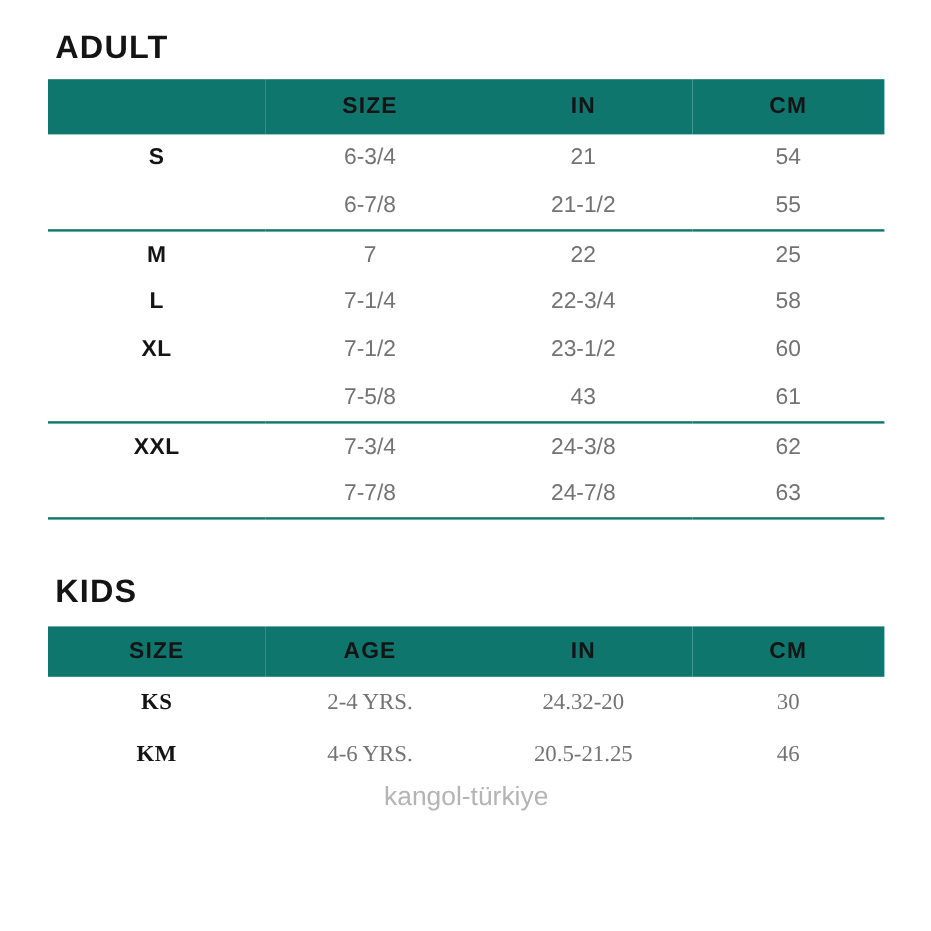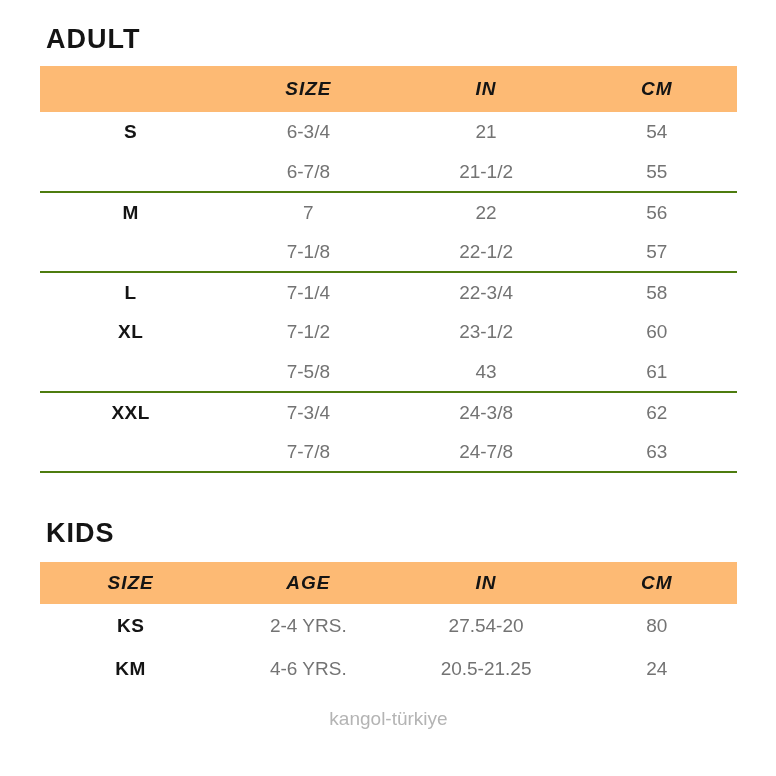"SIZE" thead th { background: #fdba74 -> #0f766e; font-style: italic -> none }
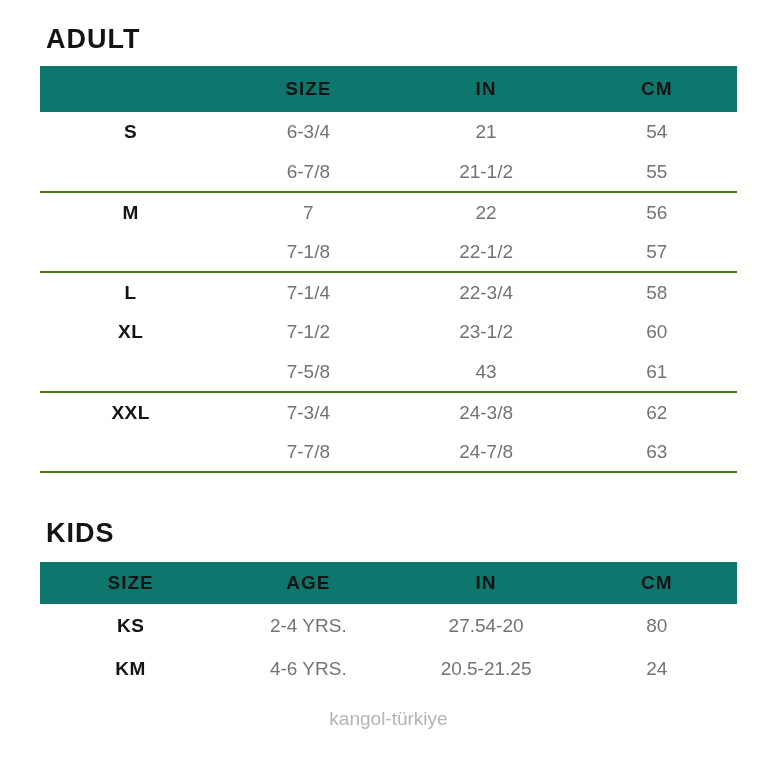"6-7/8" table.adult tbody tr.group-end td { border-bottom: 2px solid #4d7c0f -> 2px solid #0f766e }
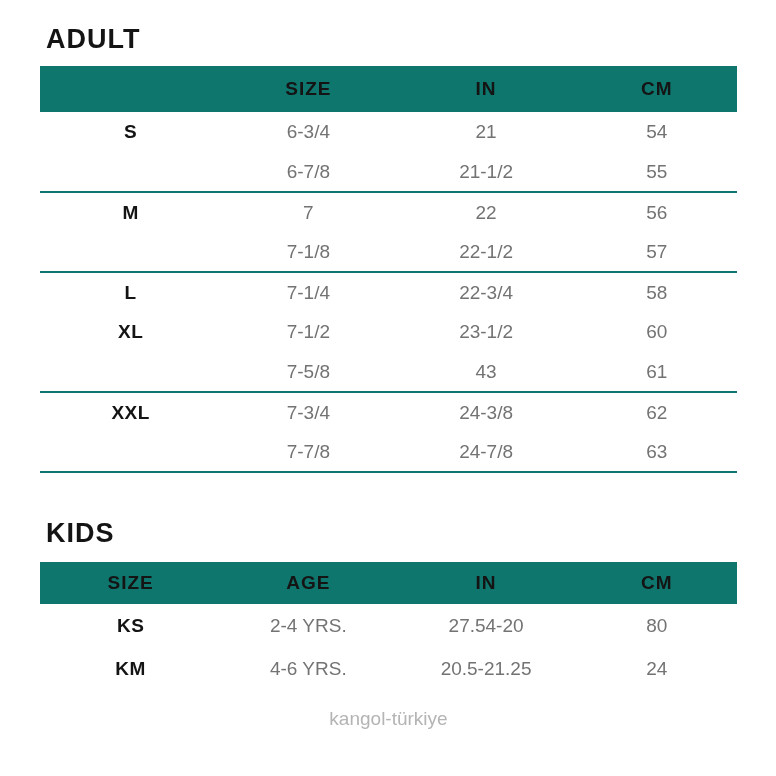"56" td { text: 56 -> 25 }
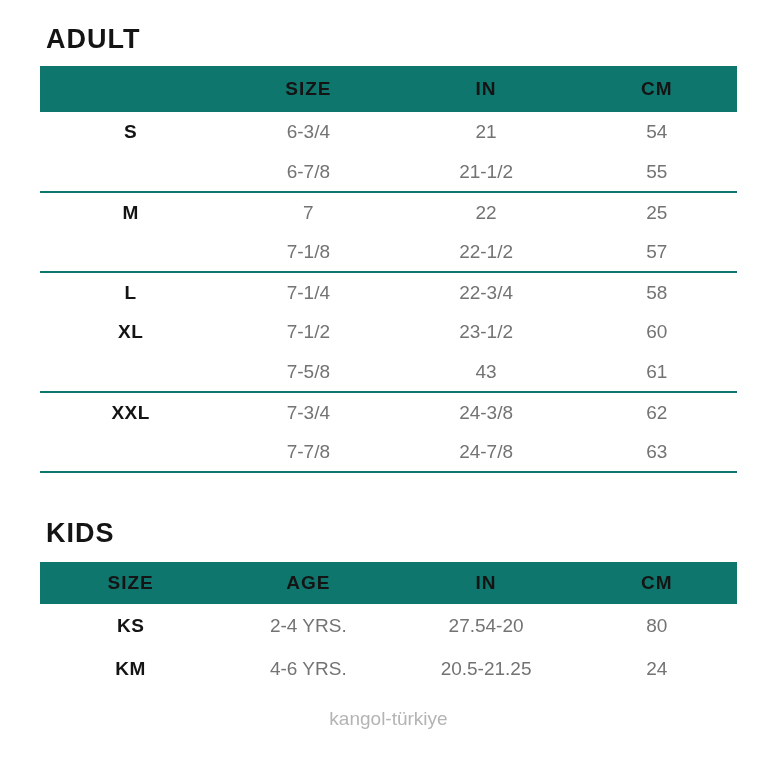"7-1/8" tr.group-end { html: <tr> <td></td> <td>7-1/8</td> <td>22-1/2</td> <td>57</td> </tr> -> none }
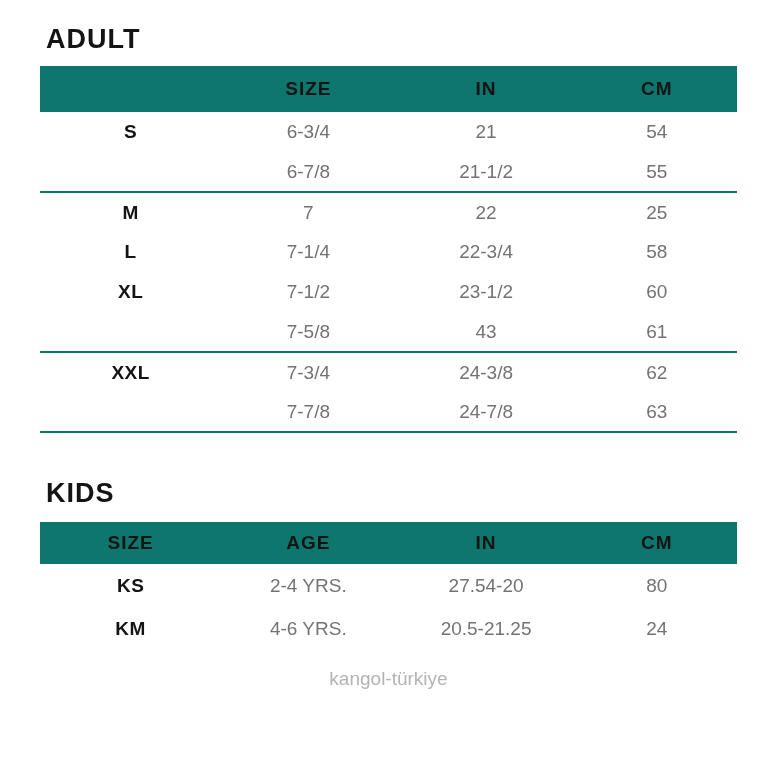"KS" table.kids tbody tr { font-family: none -> Liberation Serif, serif }
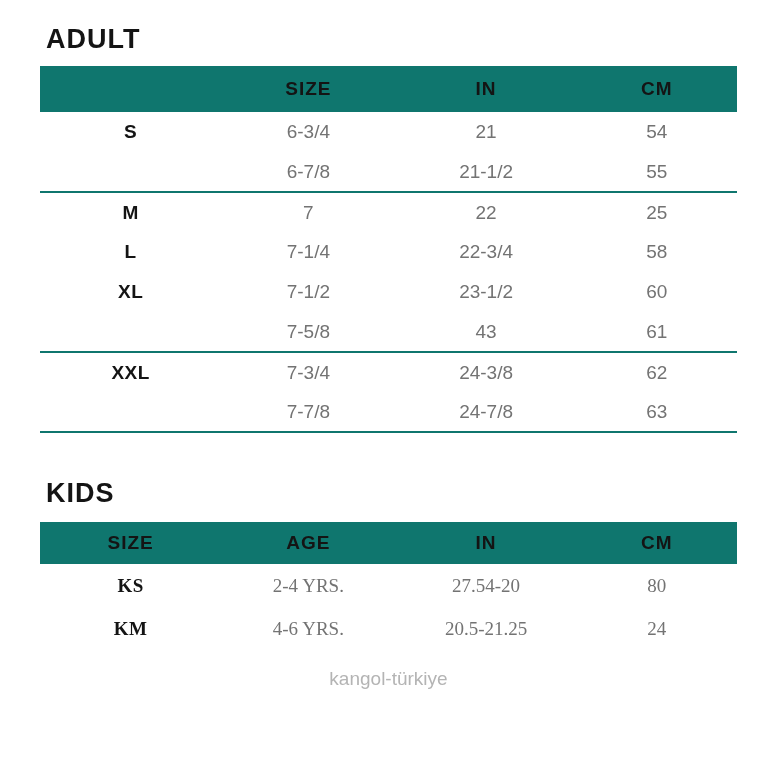"27.54-20" td { text: 27.54-20 -> 24.32-20 }
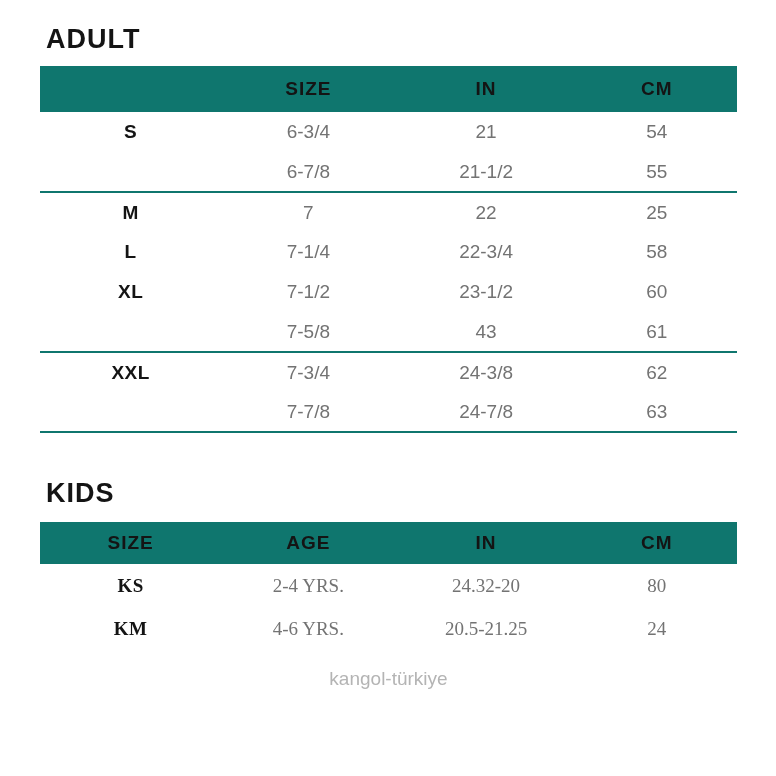"80" td { text: 80 -> 30 }
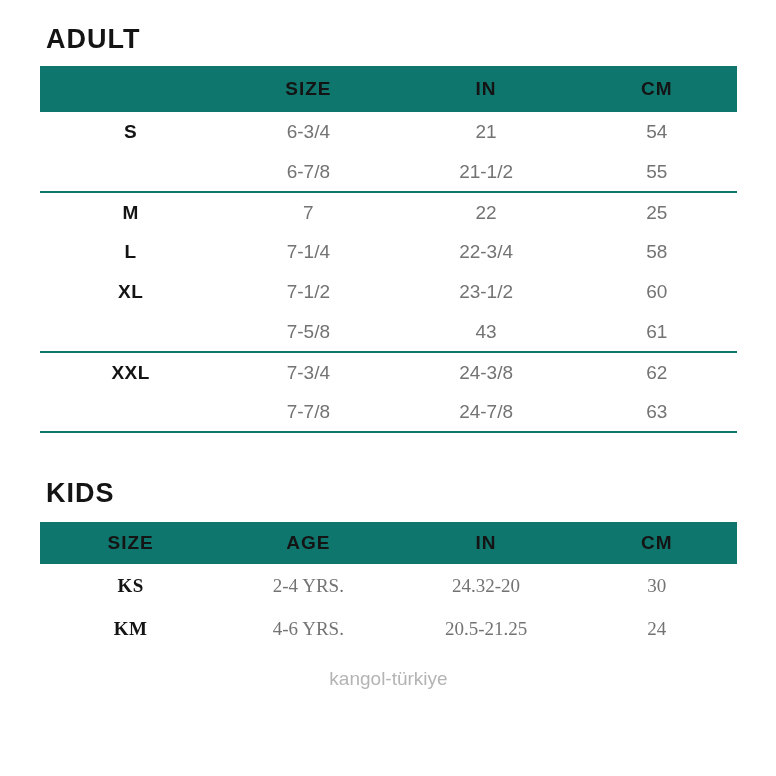"24" td { text: 24 -> 46 }
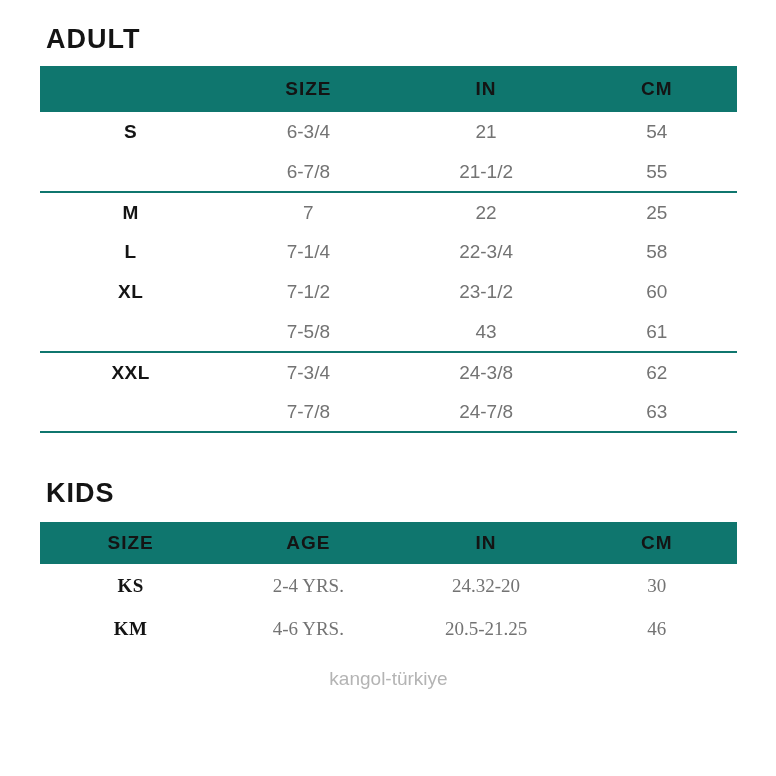"kangol-türkiye" .footer { font-size: 19px -> 22px; margin-top: 19px -> 4px }
